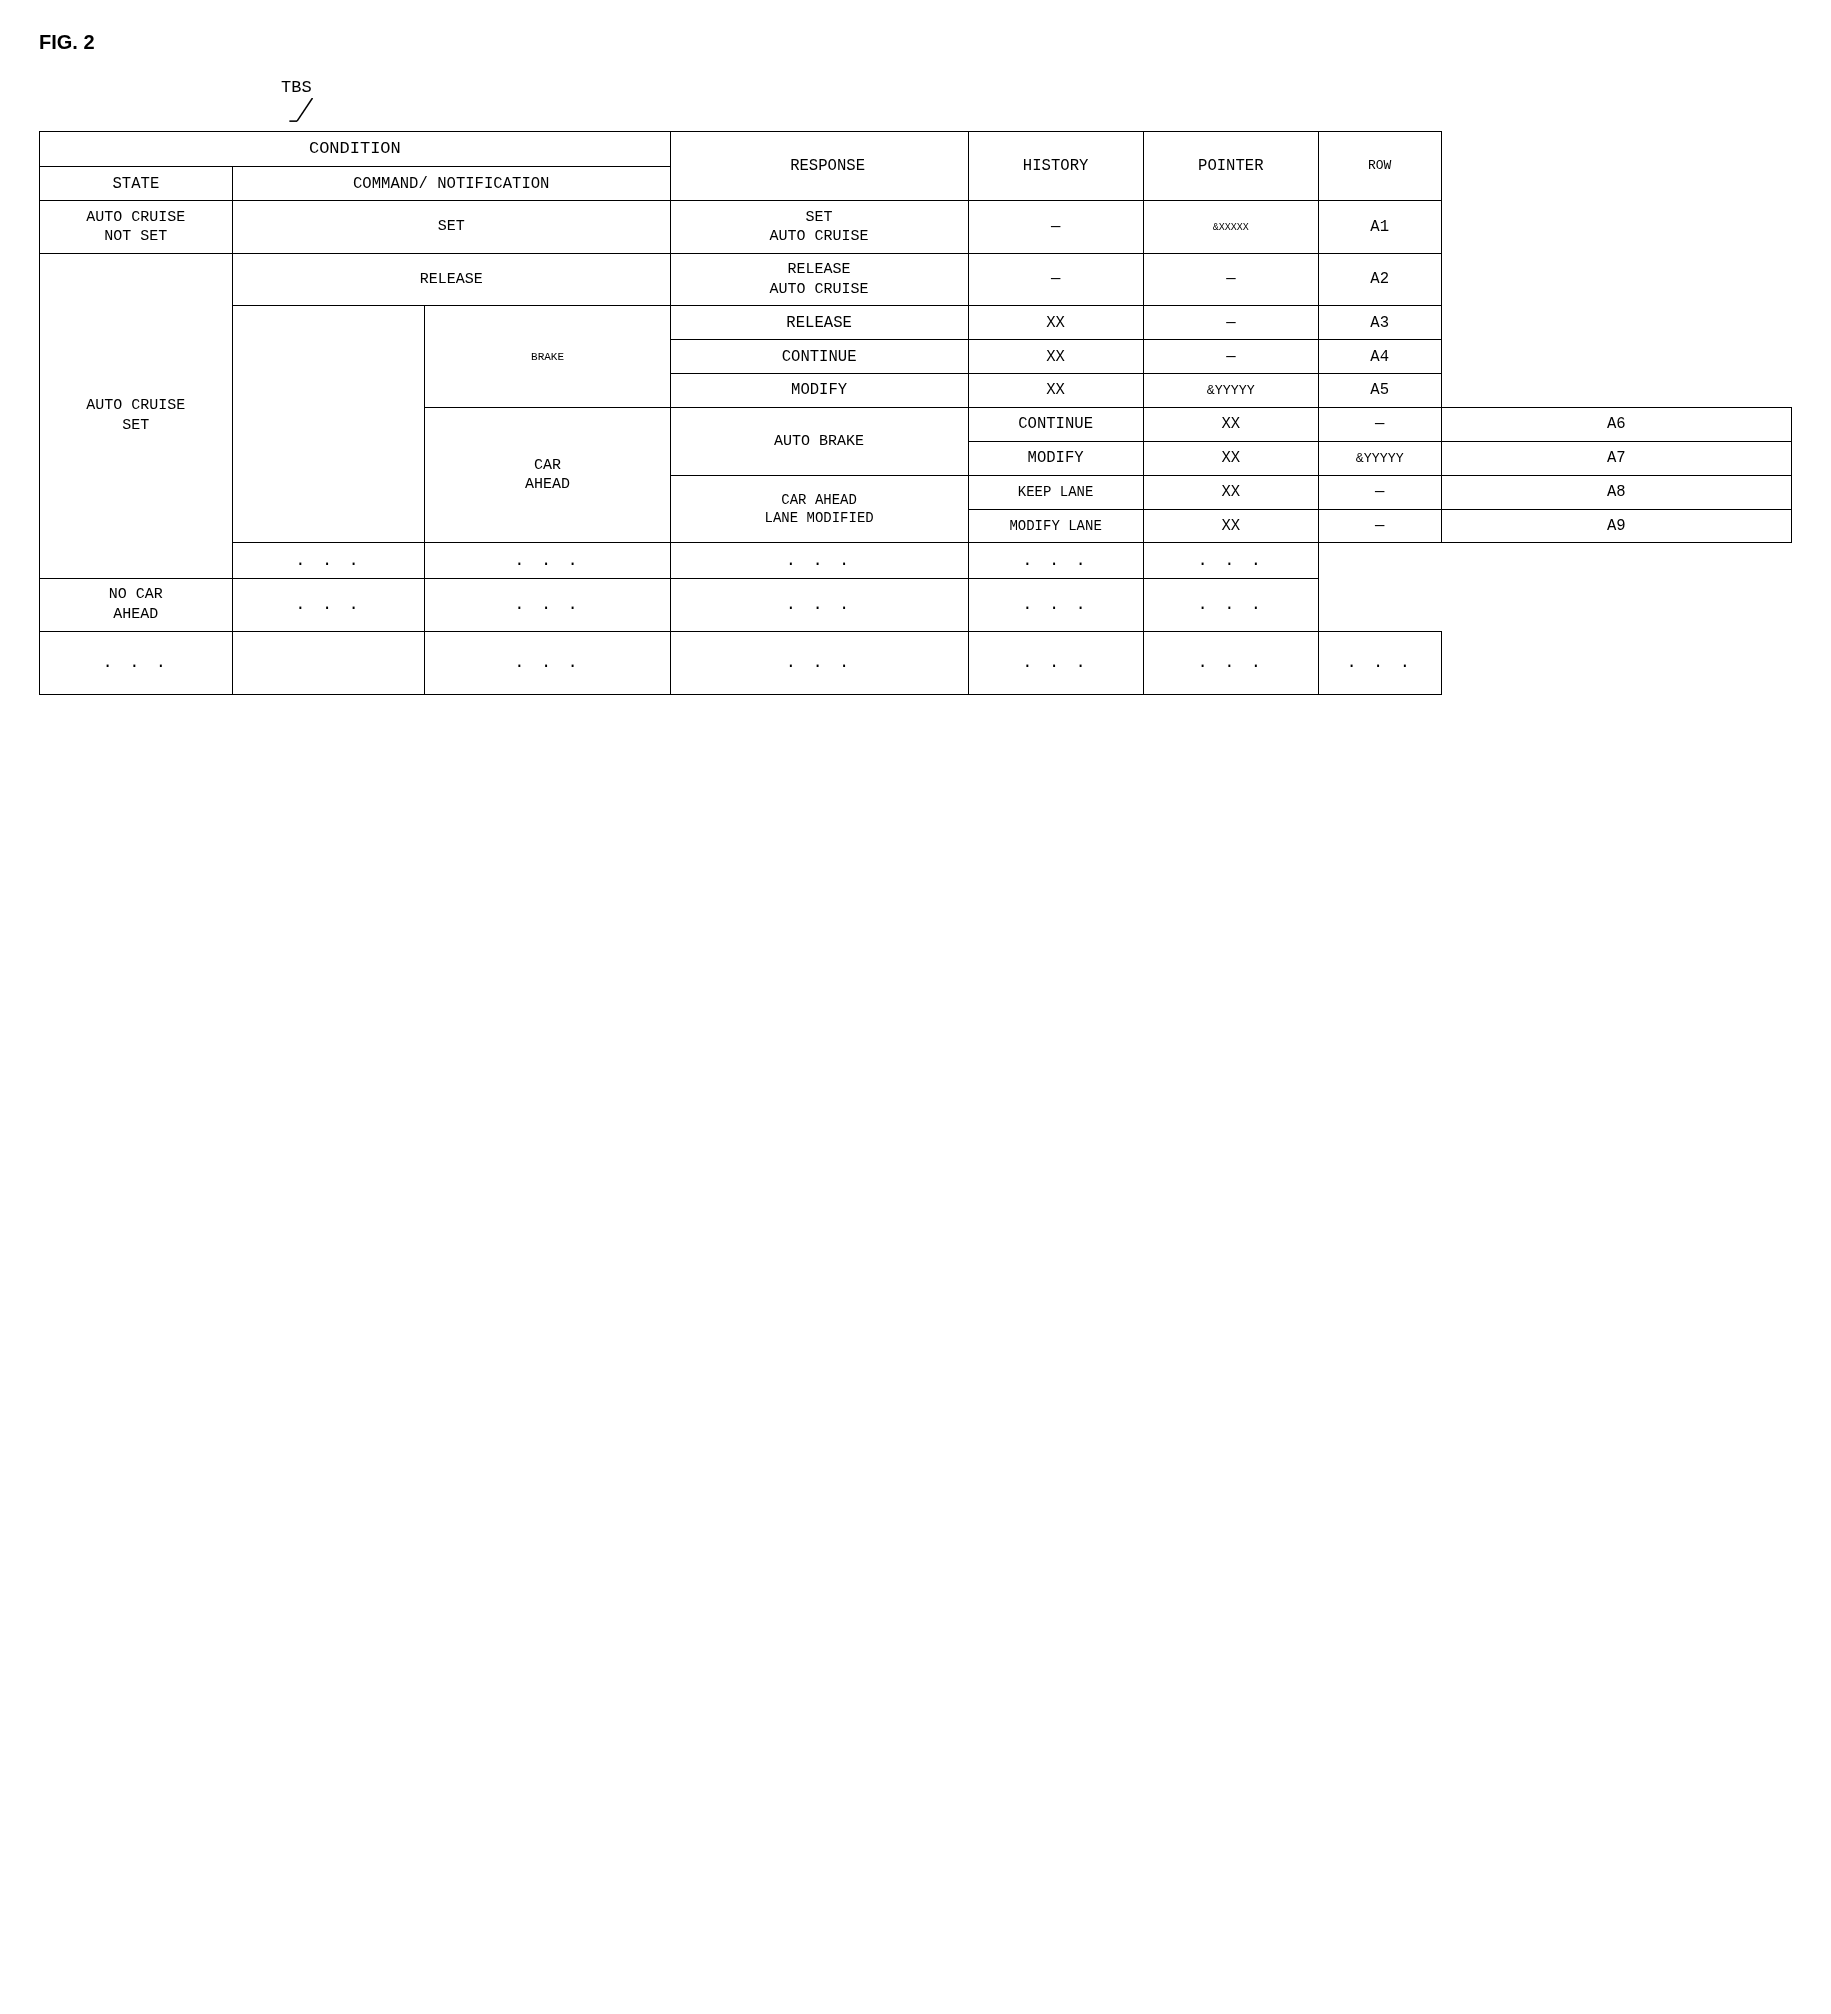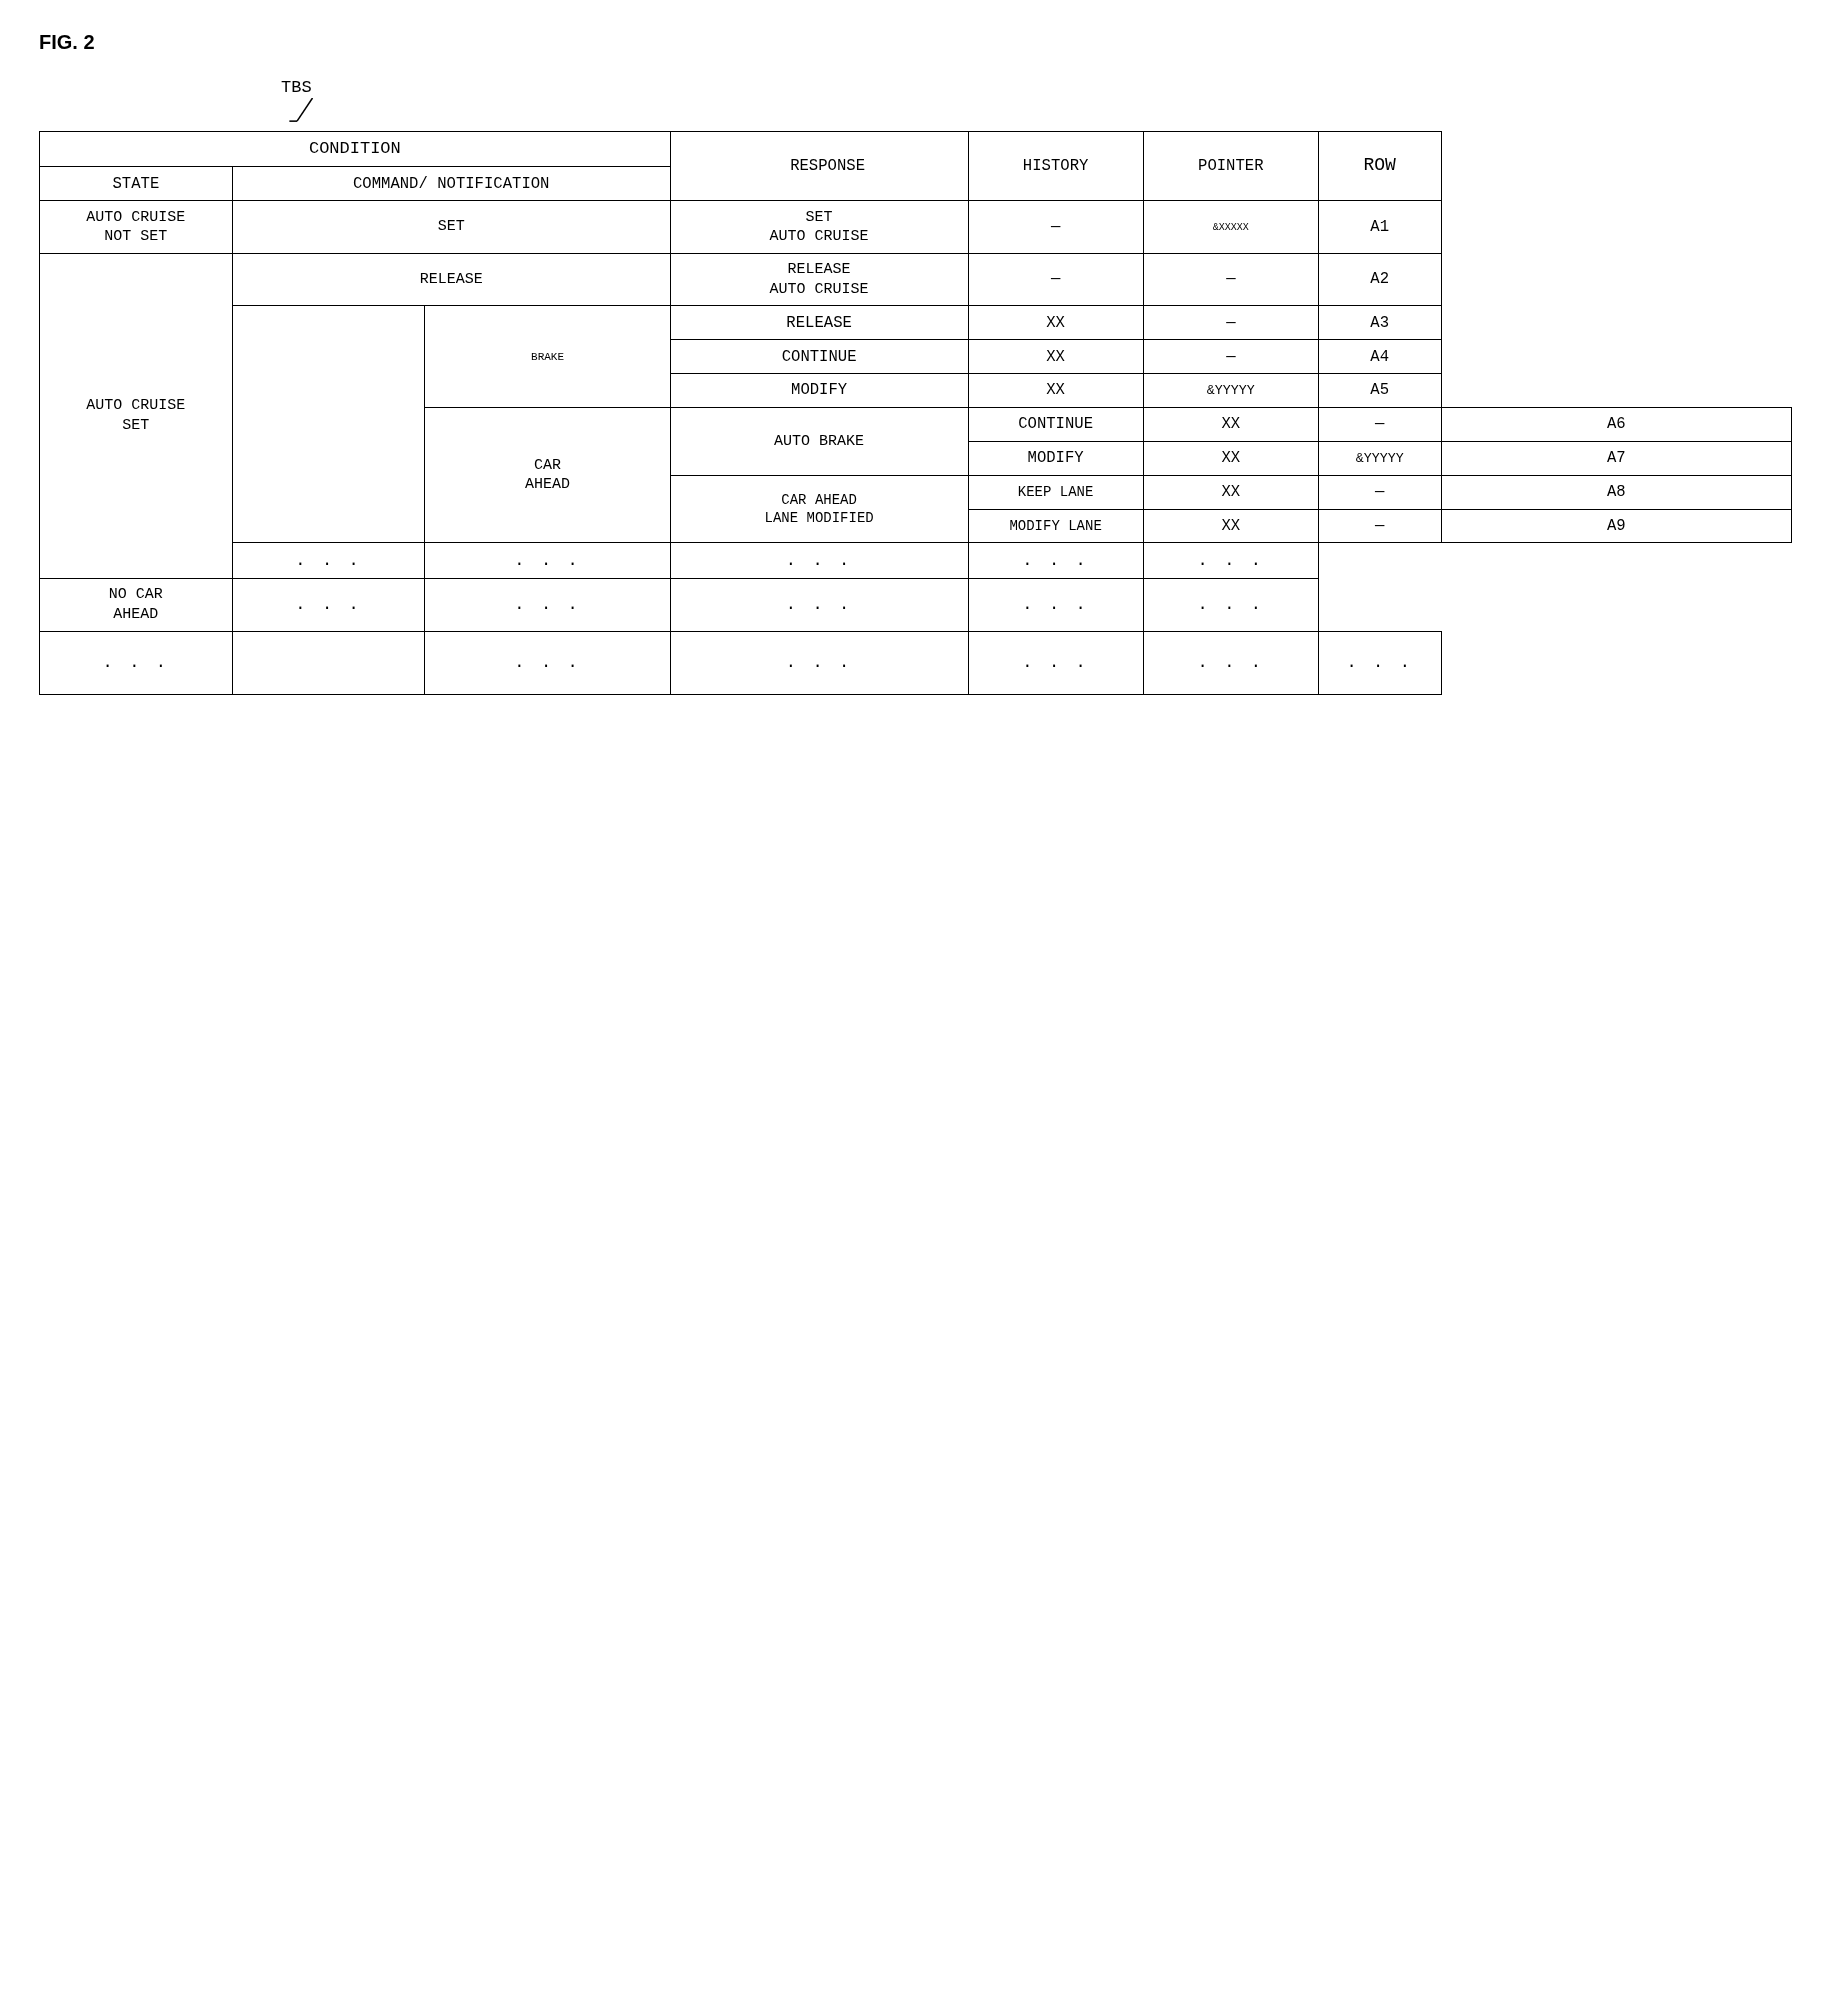"ROW" td { font-size: 18px -> 13px }
